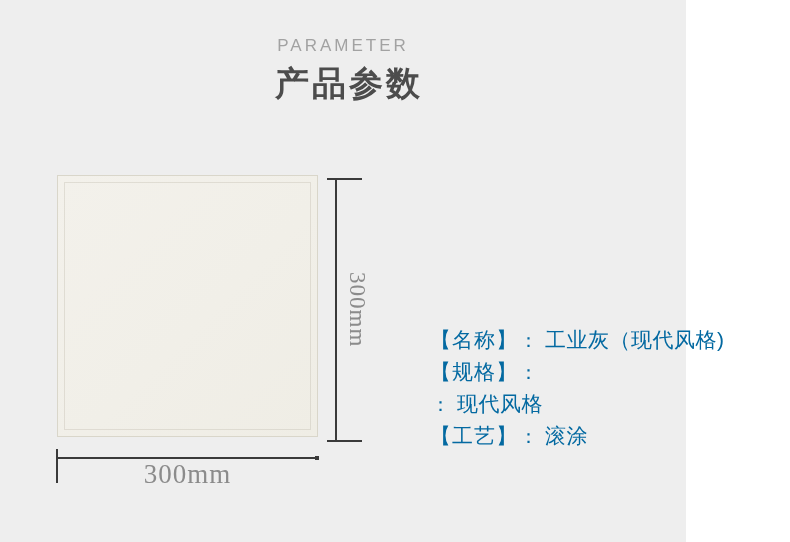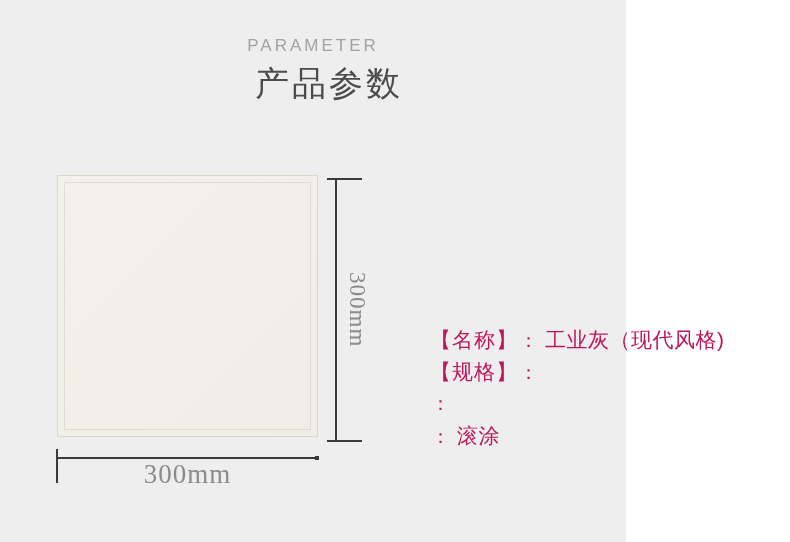"PARAMETER" .page { width: 626px -> 686px }
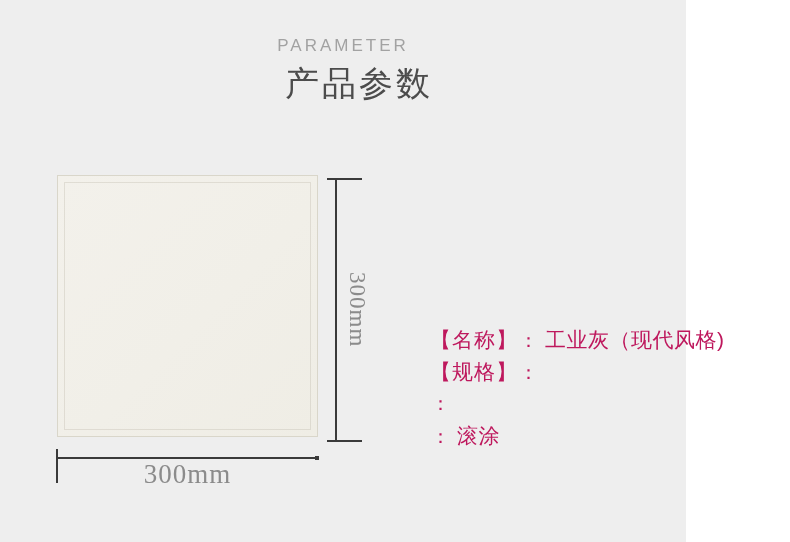"产品参数" .page-title { font-weight: 400 -> 700; left: 16px -> 6px }
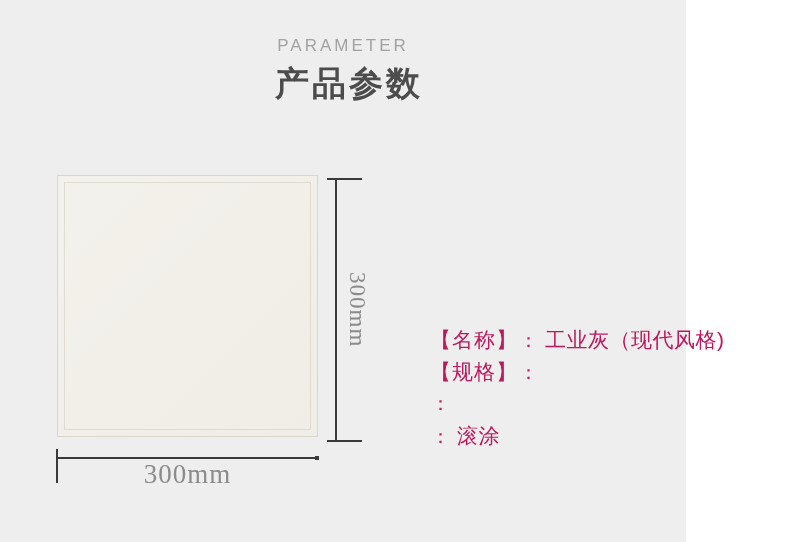"【名称】" .specs { color: #be185d -> #0369a1 }
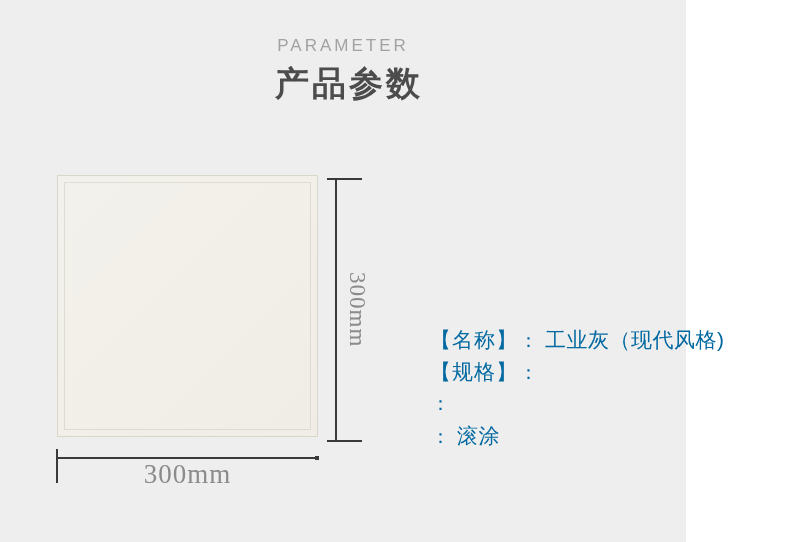"现代风格" span.spec-value { html: none -> <span>现代风格</span> }
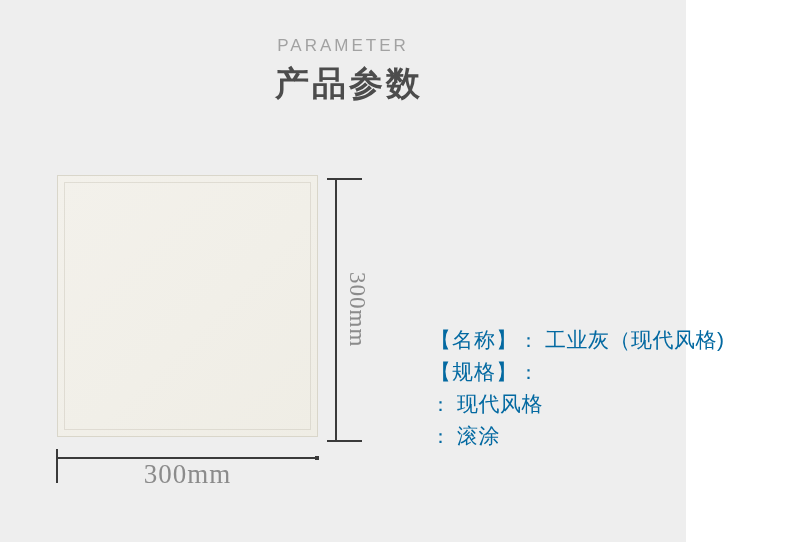"【工艺】" span.spec-label { html: none -> <span>【工艺】</span> }
